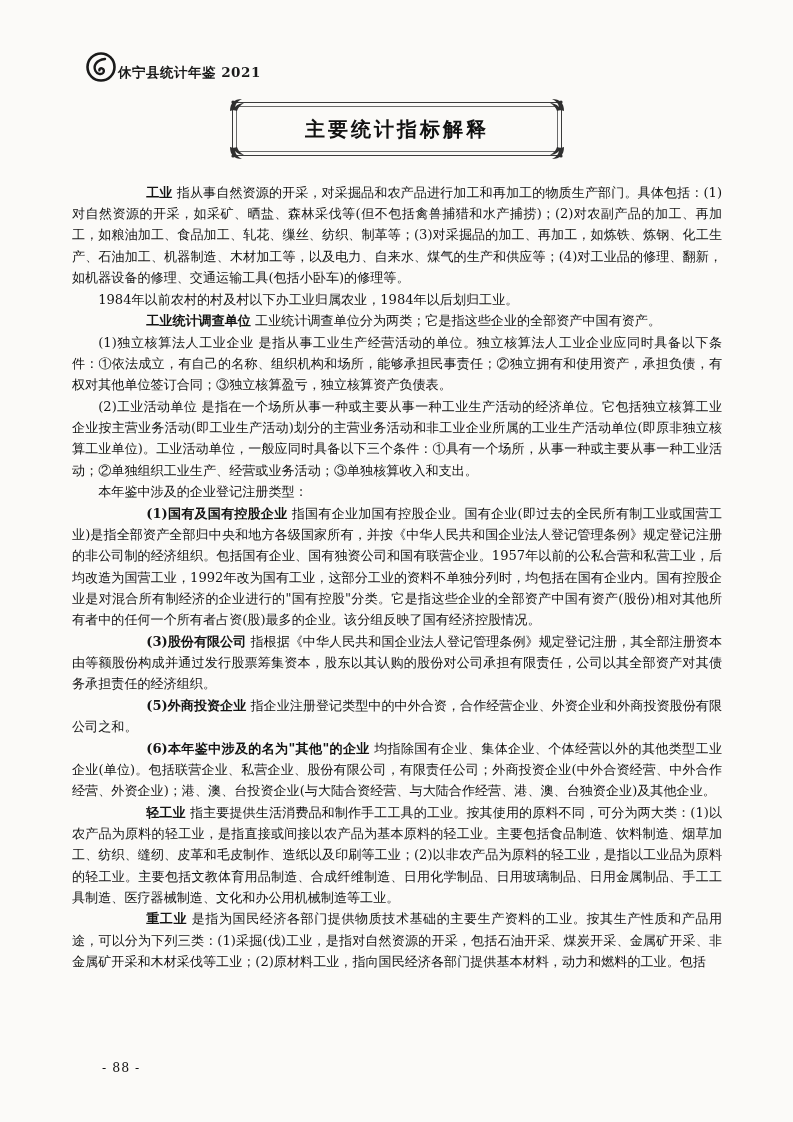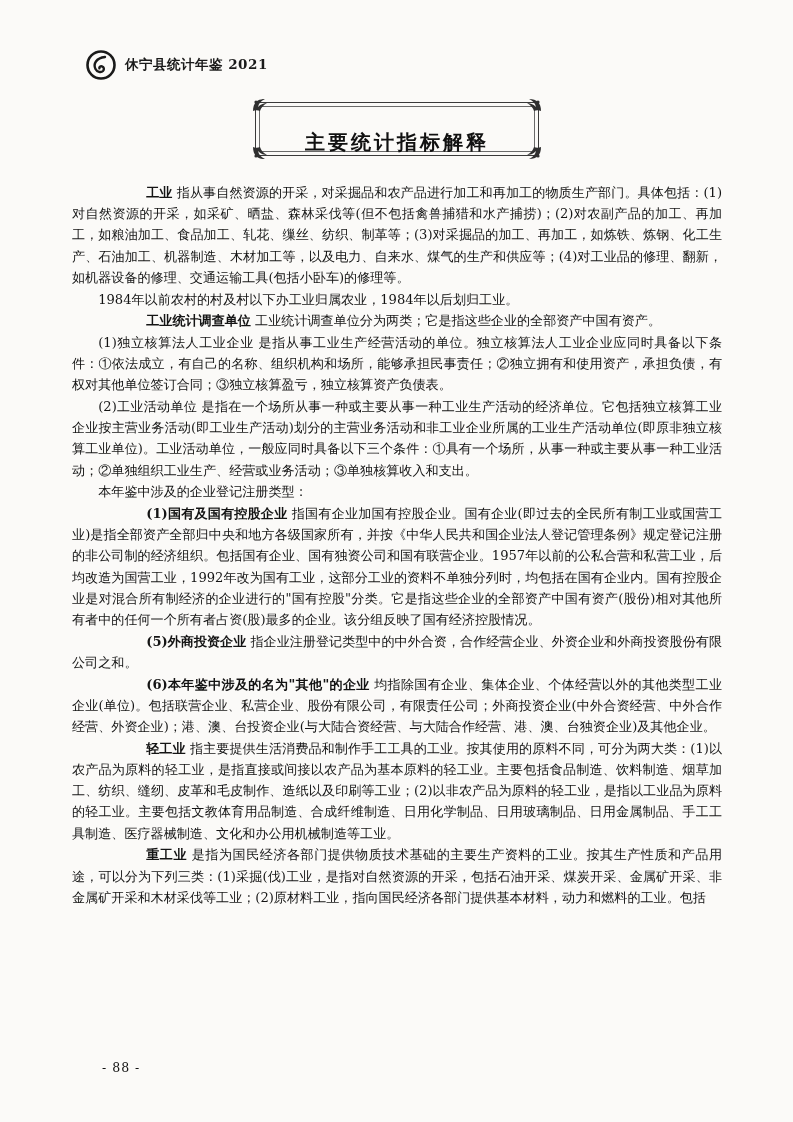"休宁县统计年鉴 2021" .header { align-items: center -> flex-end; gap: 9px -> 2px }
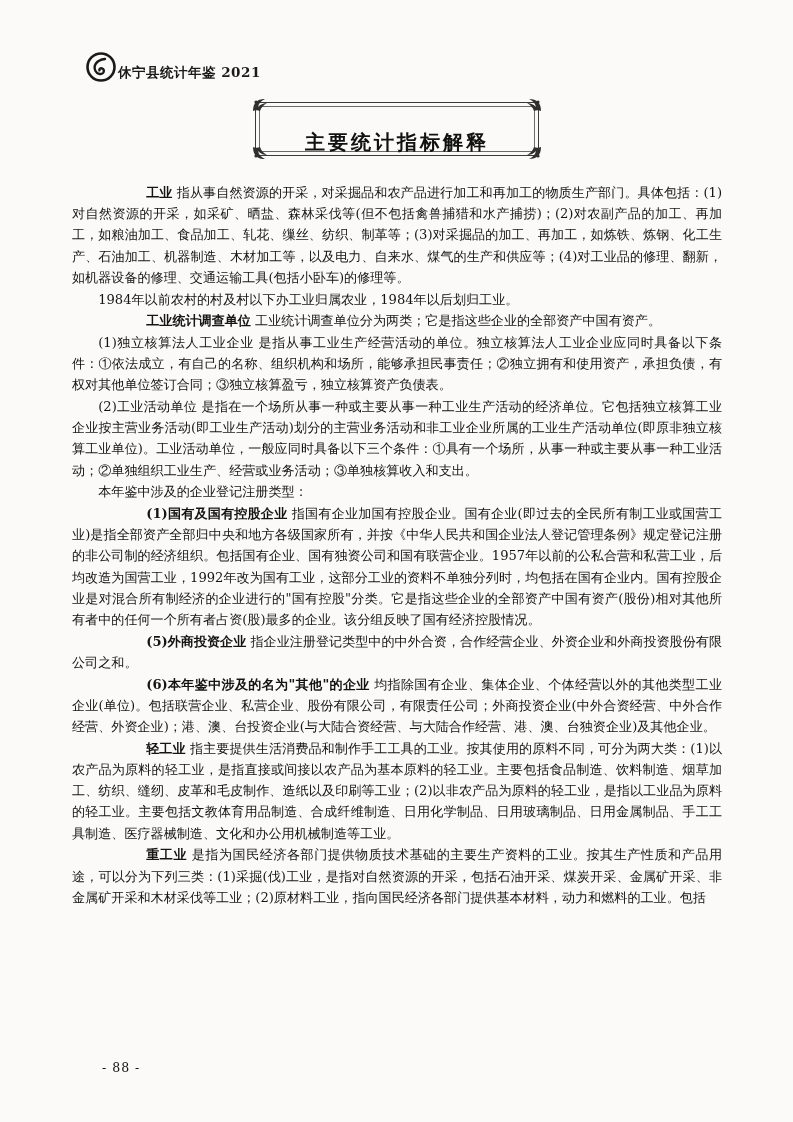"主要统计指标解释" .title-box { align-items: flex-end -> center; width: 284px -> 330px }
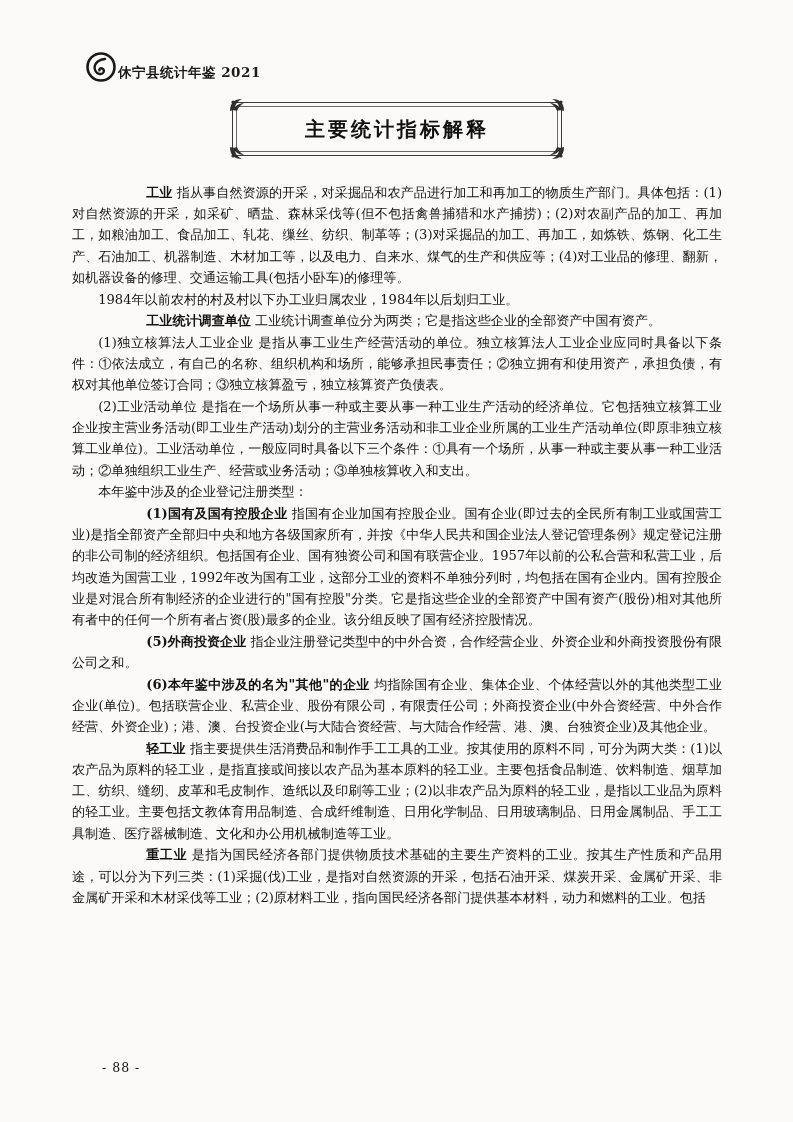"(3)股份有限公司" p { html: none -> <p><span>(3)股份有限公司</span> <span>指根据《中华人民共和国企业法人登记管理条例》规定登记注册，其全部注册资本由等额股份构成并通过发行股票筹集资本，股东以其认购的股份对公司承担有限责任，公司以其全部资产对其债务承担责任的经济组织。</span></p> }
